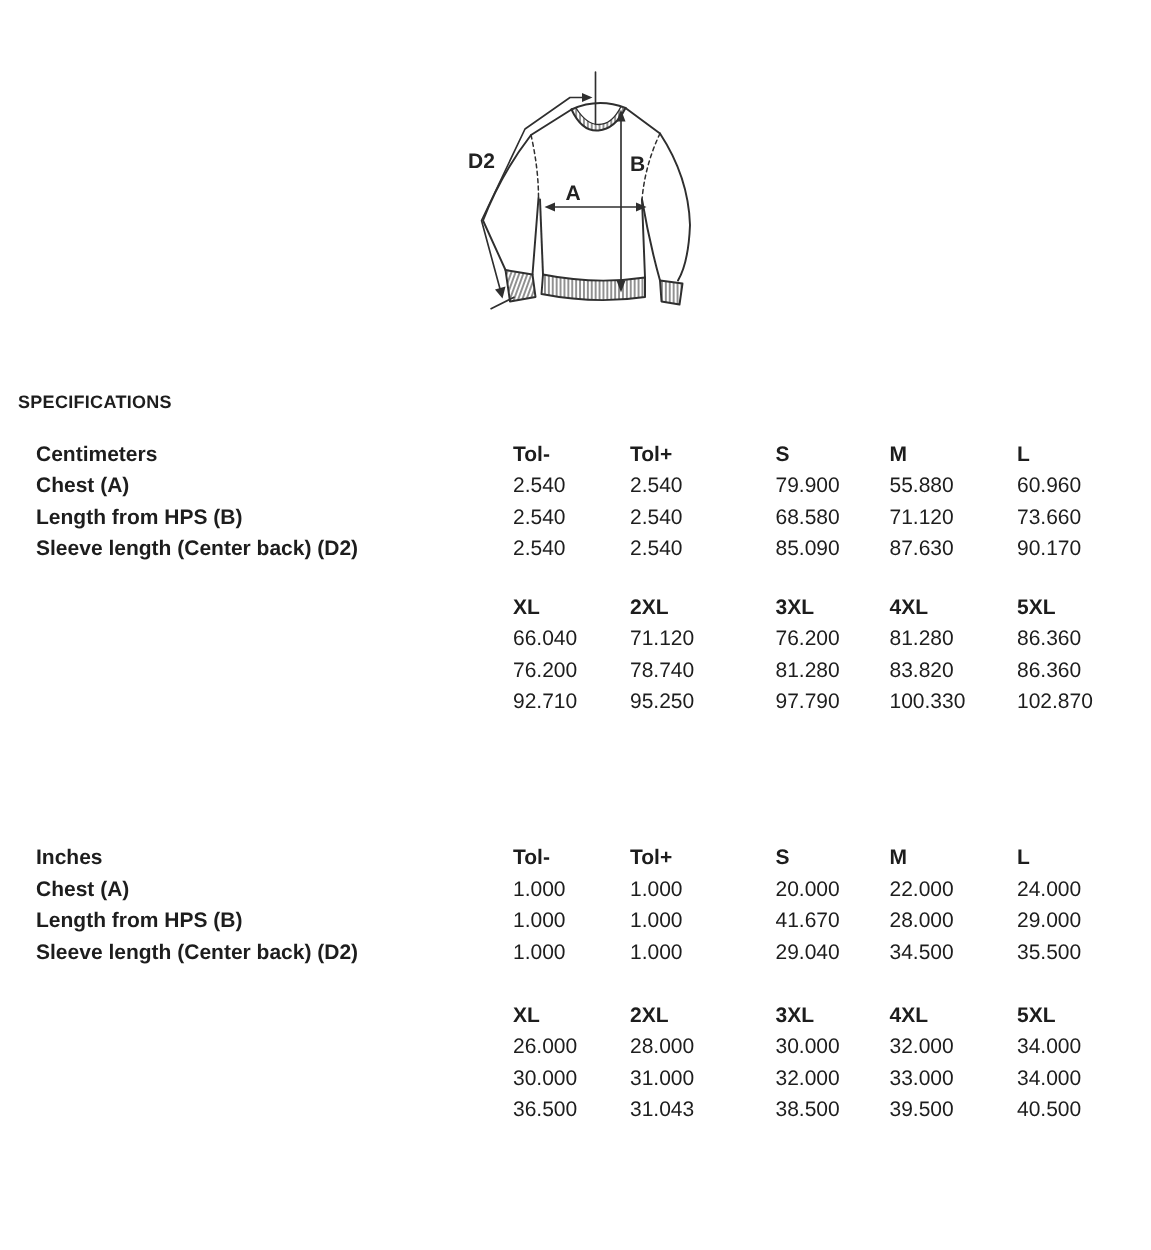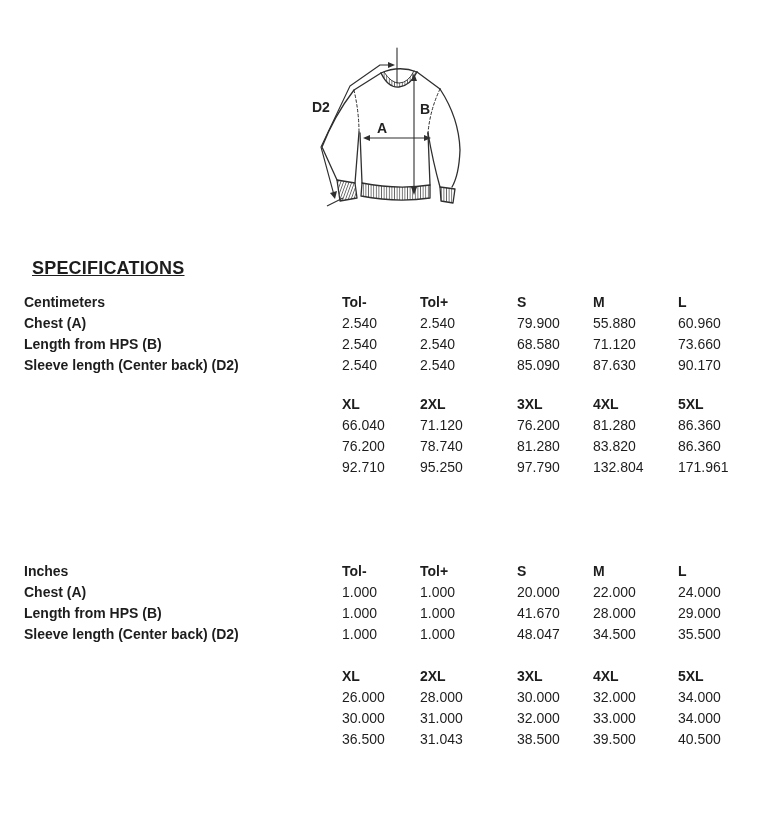"SPECIFICATIONS" .heading { font-size: 18px -> 12px; left: 32px -> 12px; text-decoration: underline -> none }
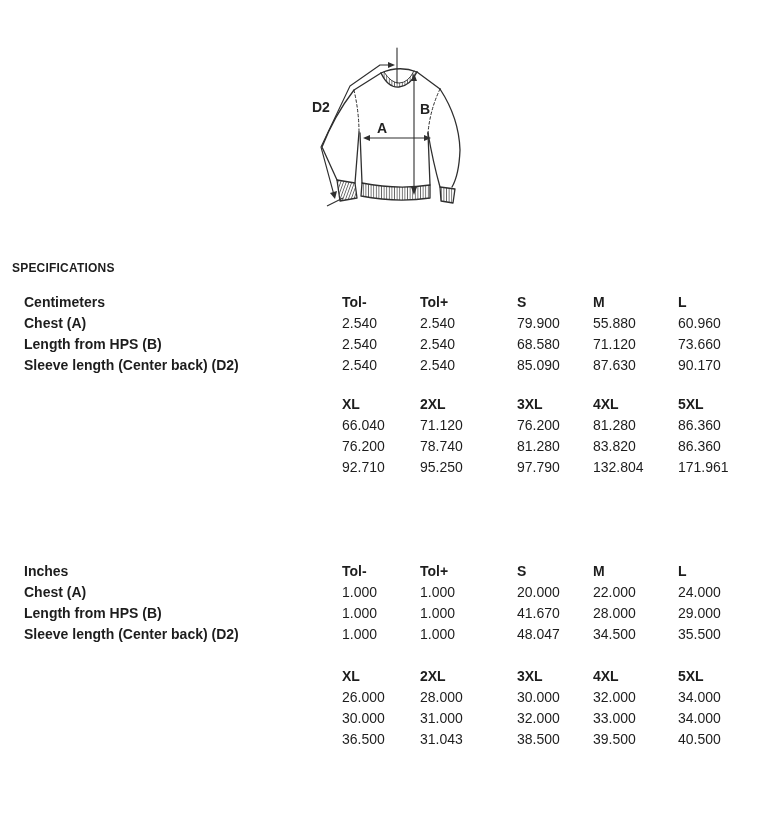"132.804" div { text: 132.804 -> 100.330 }
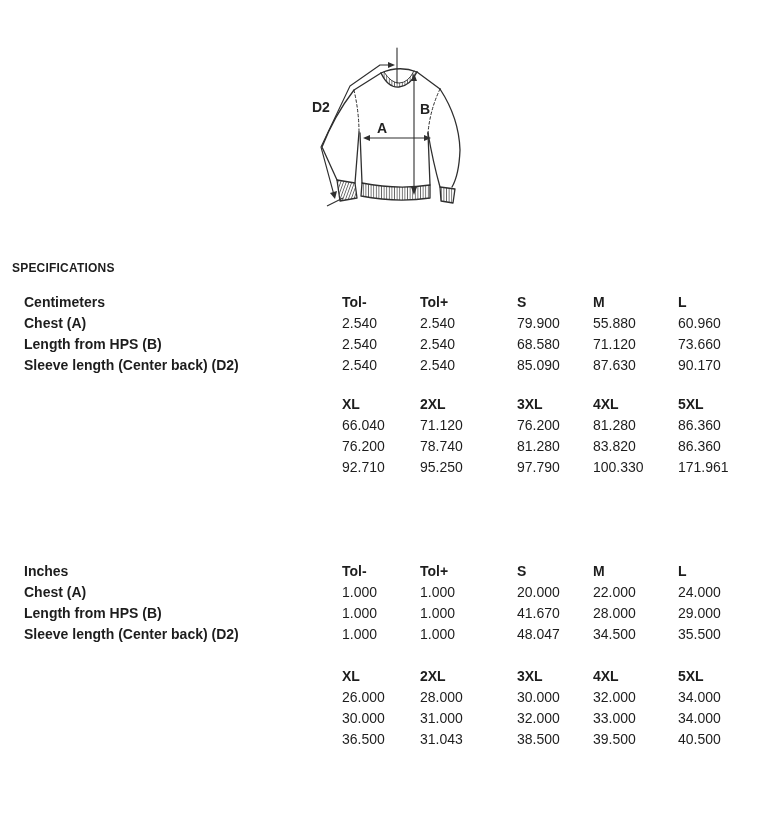"171.961" div { text: 171.961 -> 102.870 }
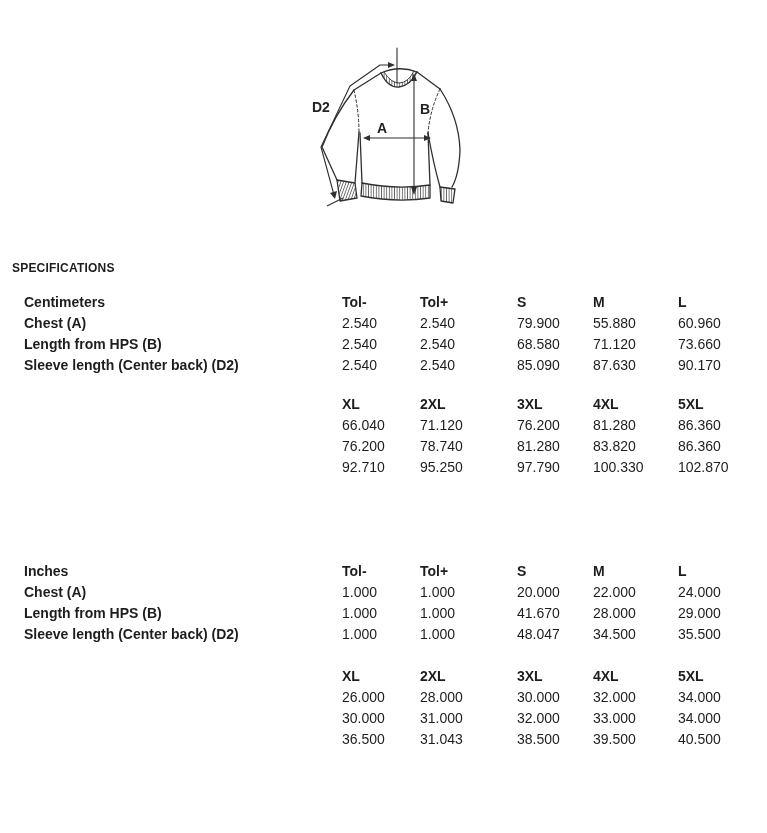"48.047" div { text: 48.047 -> 29.040 }
